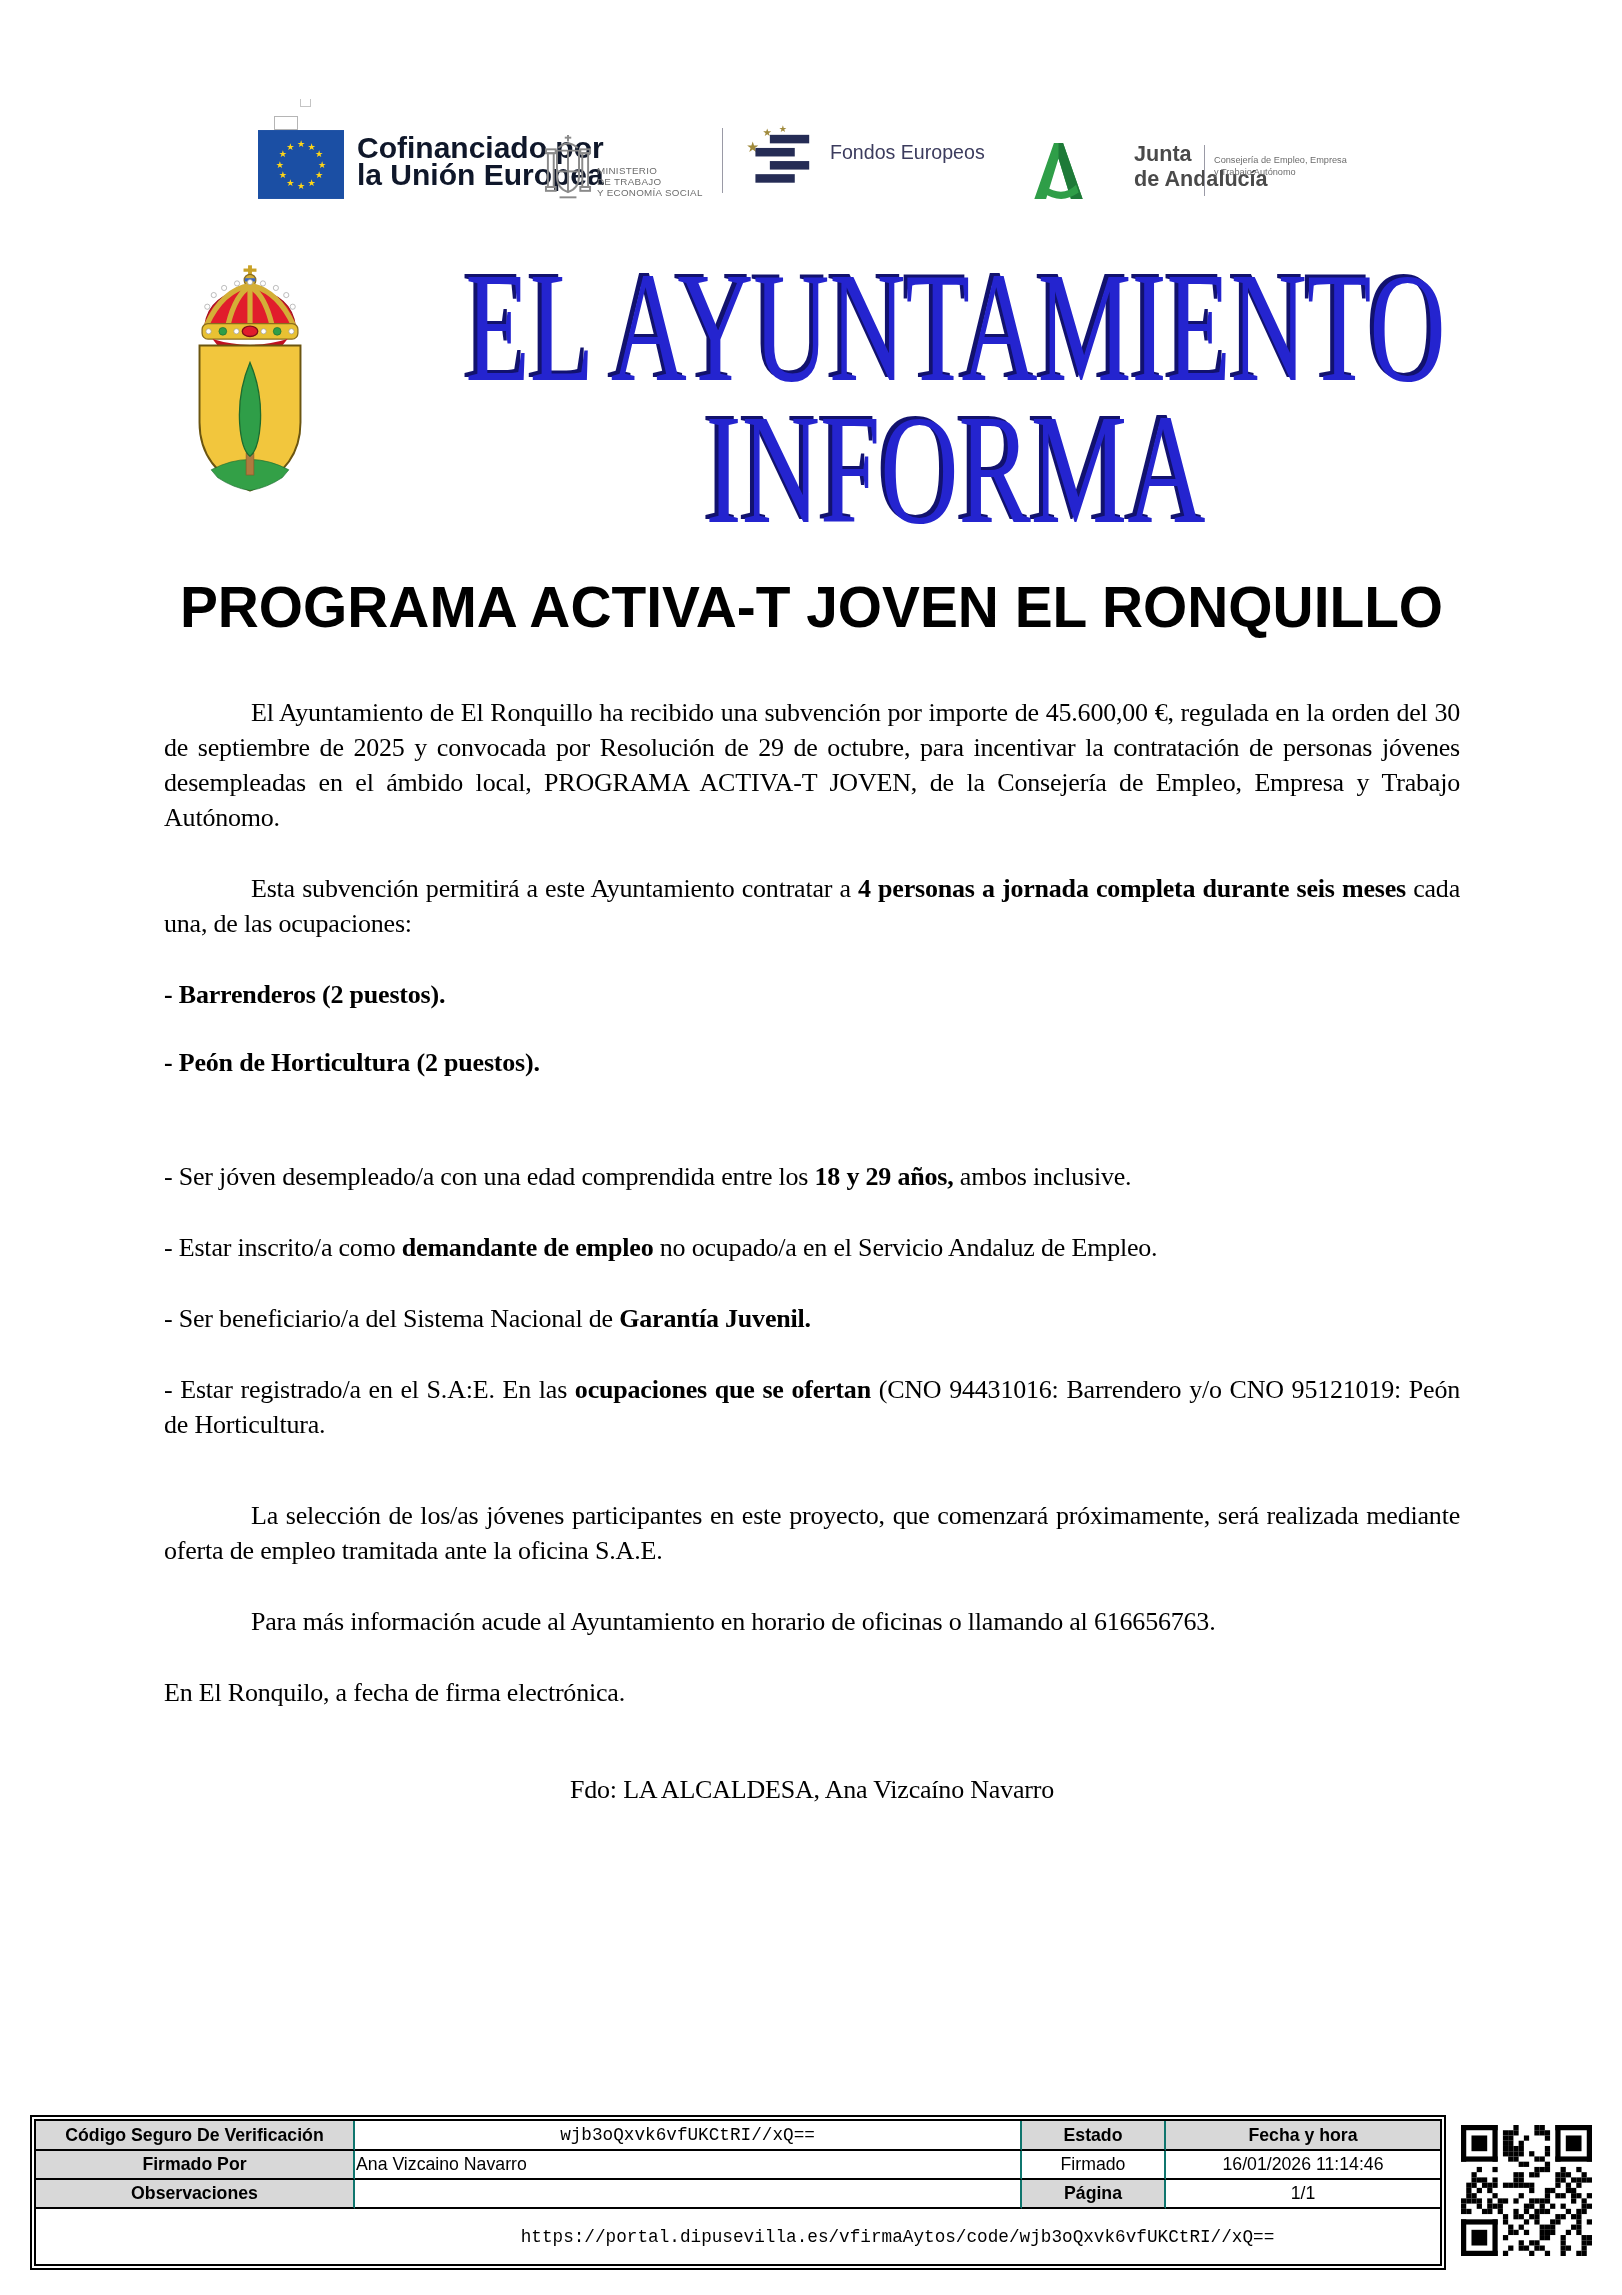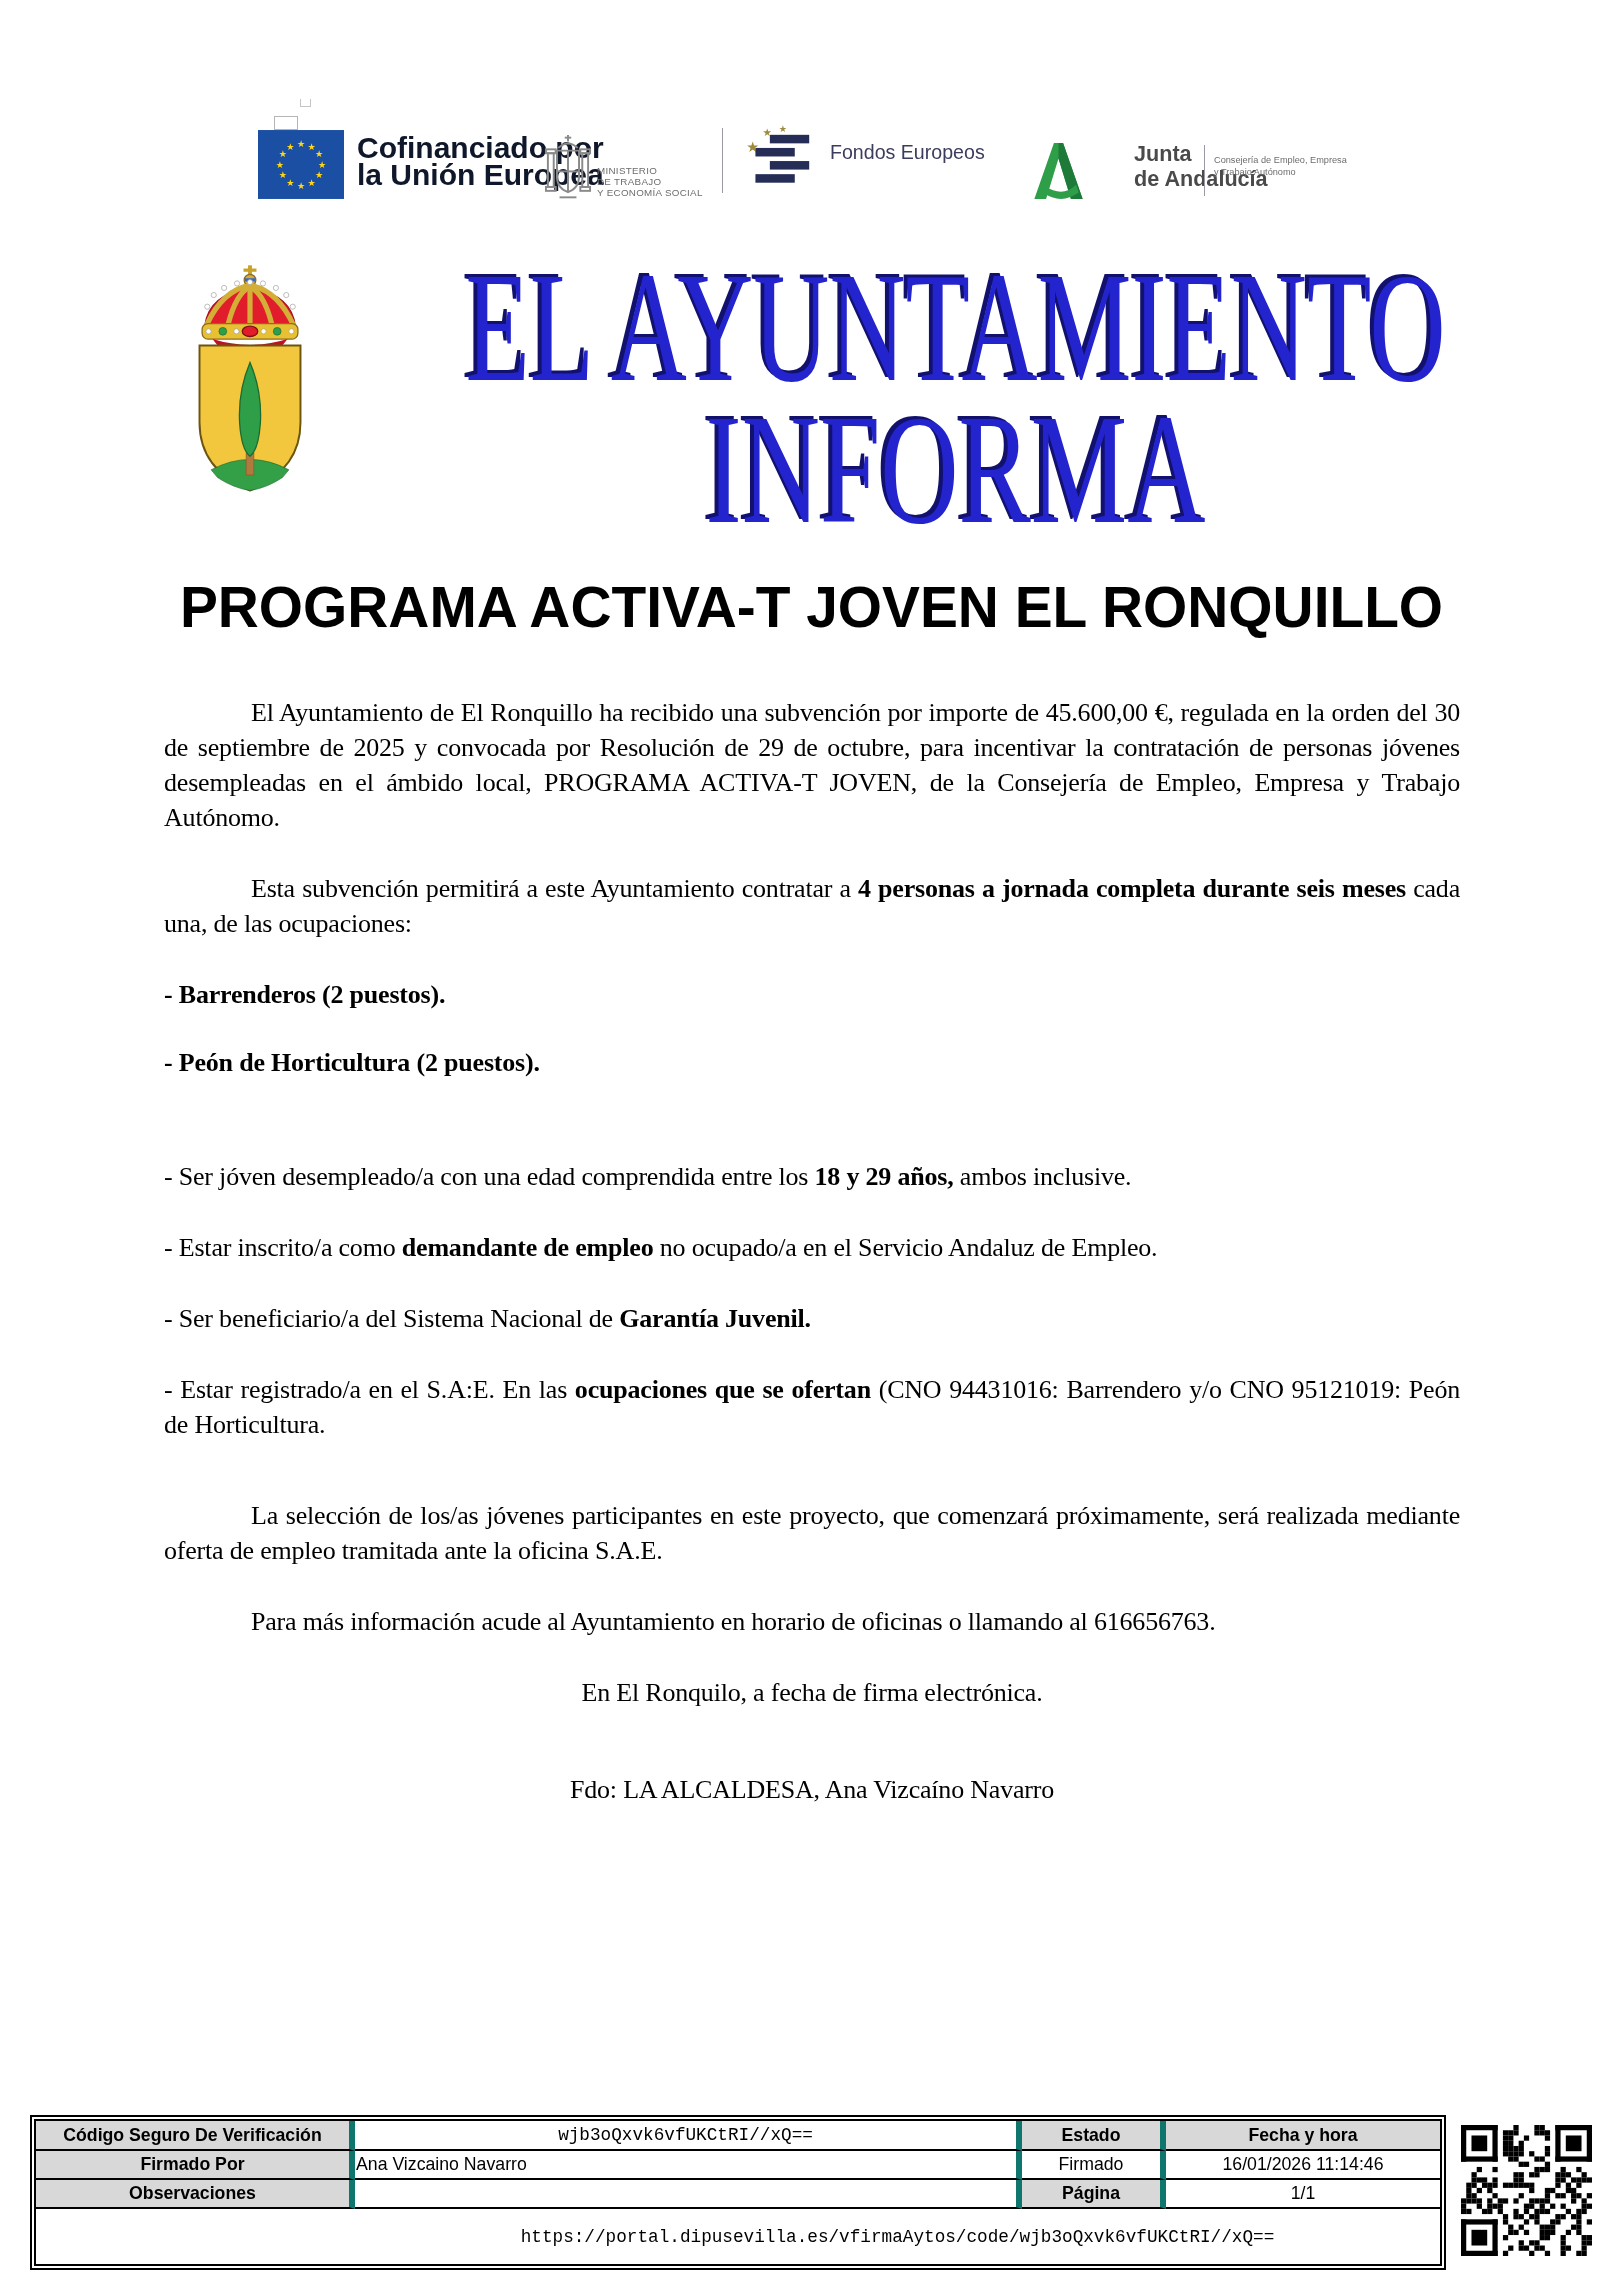"En El Ronquilo, a fecha" .date-line { text-align: center -> left }
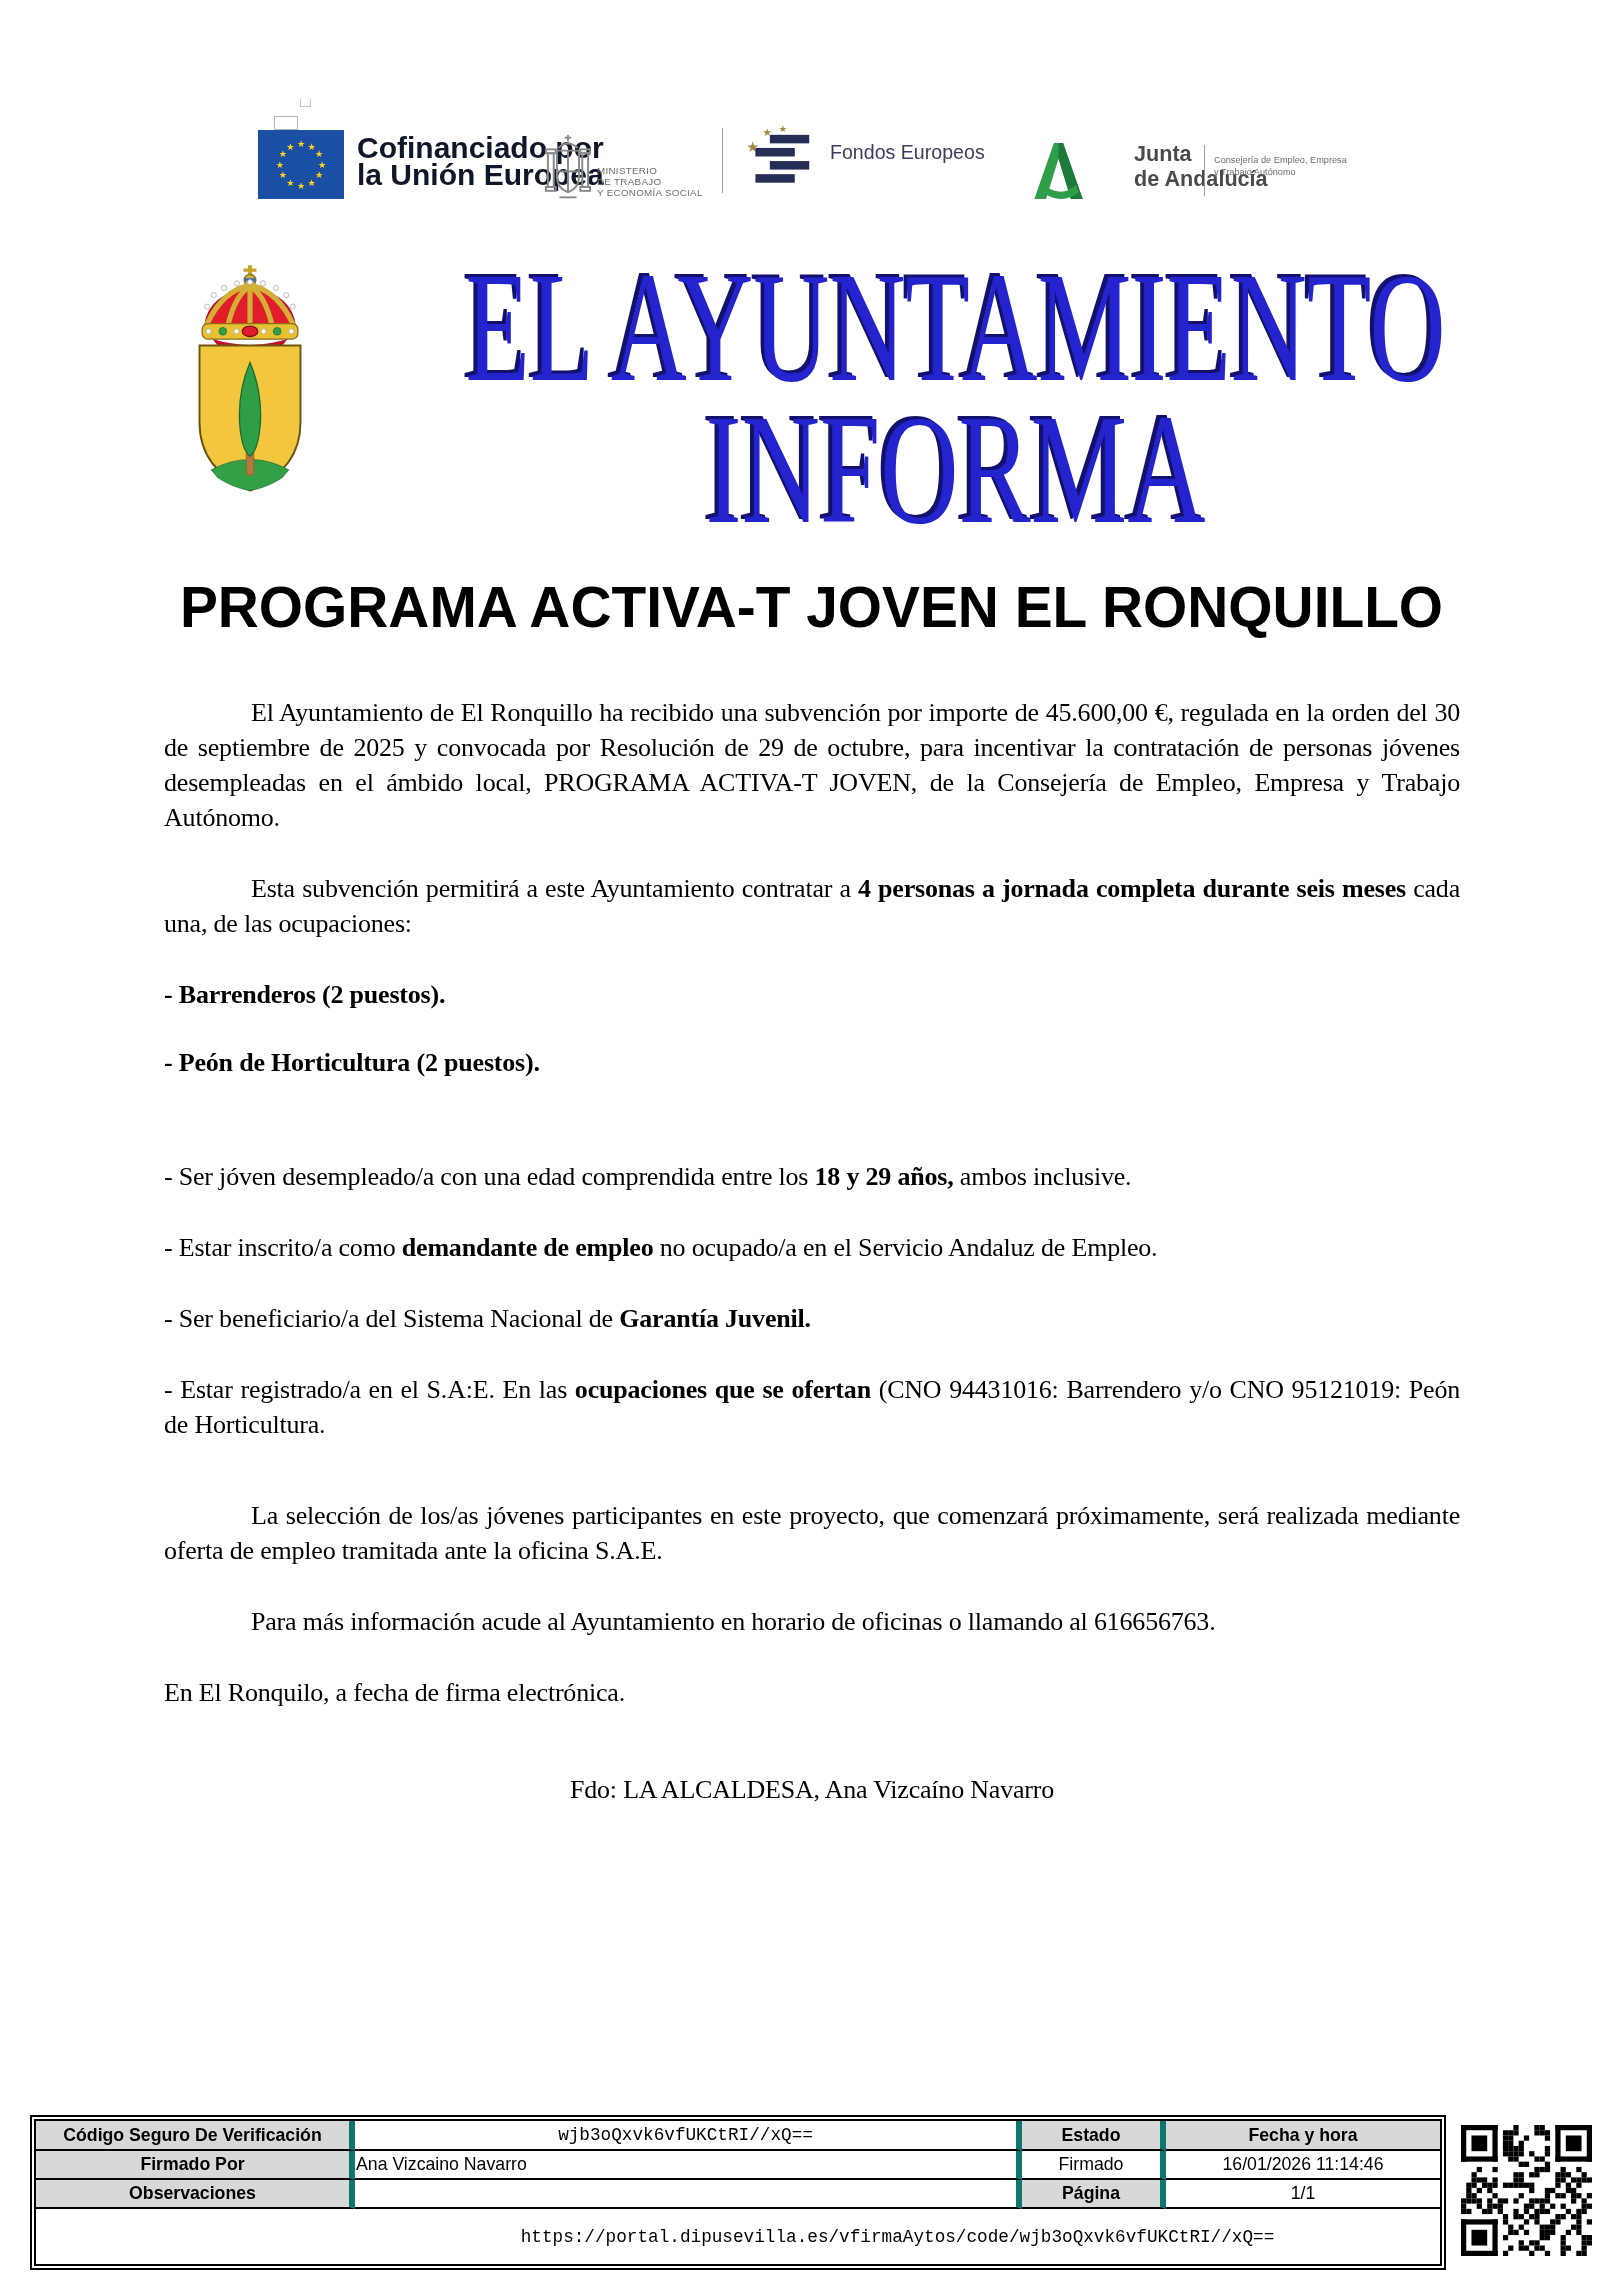"Código Seguro De Verificación" .vcell { border-right: 6px solid #0f766e -> 2px solid #0f766e }
